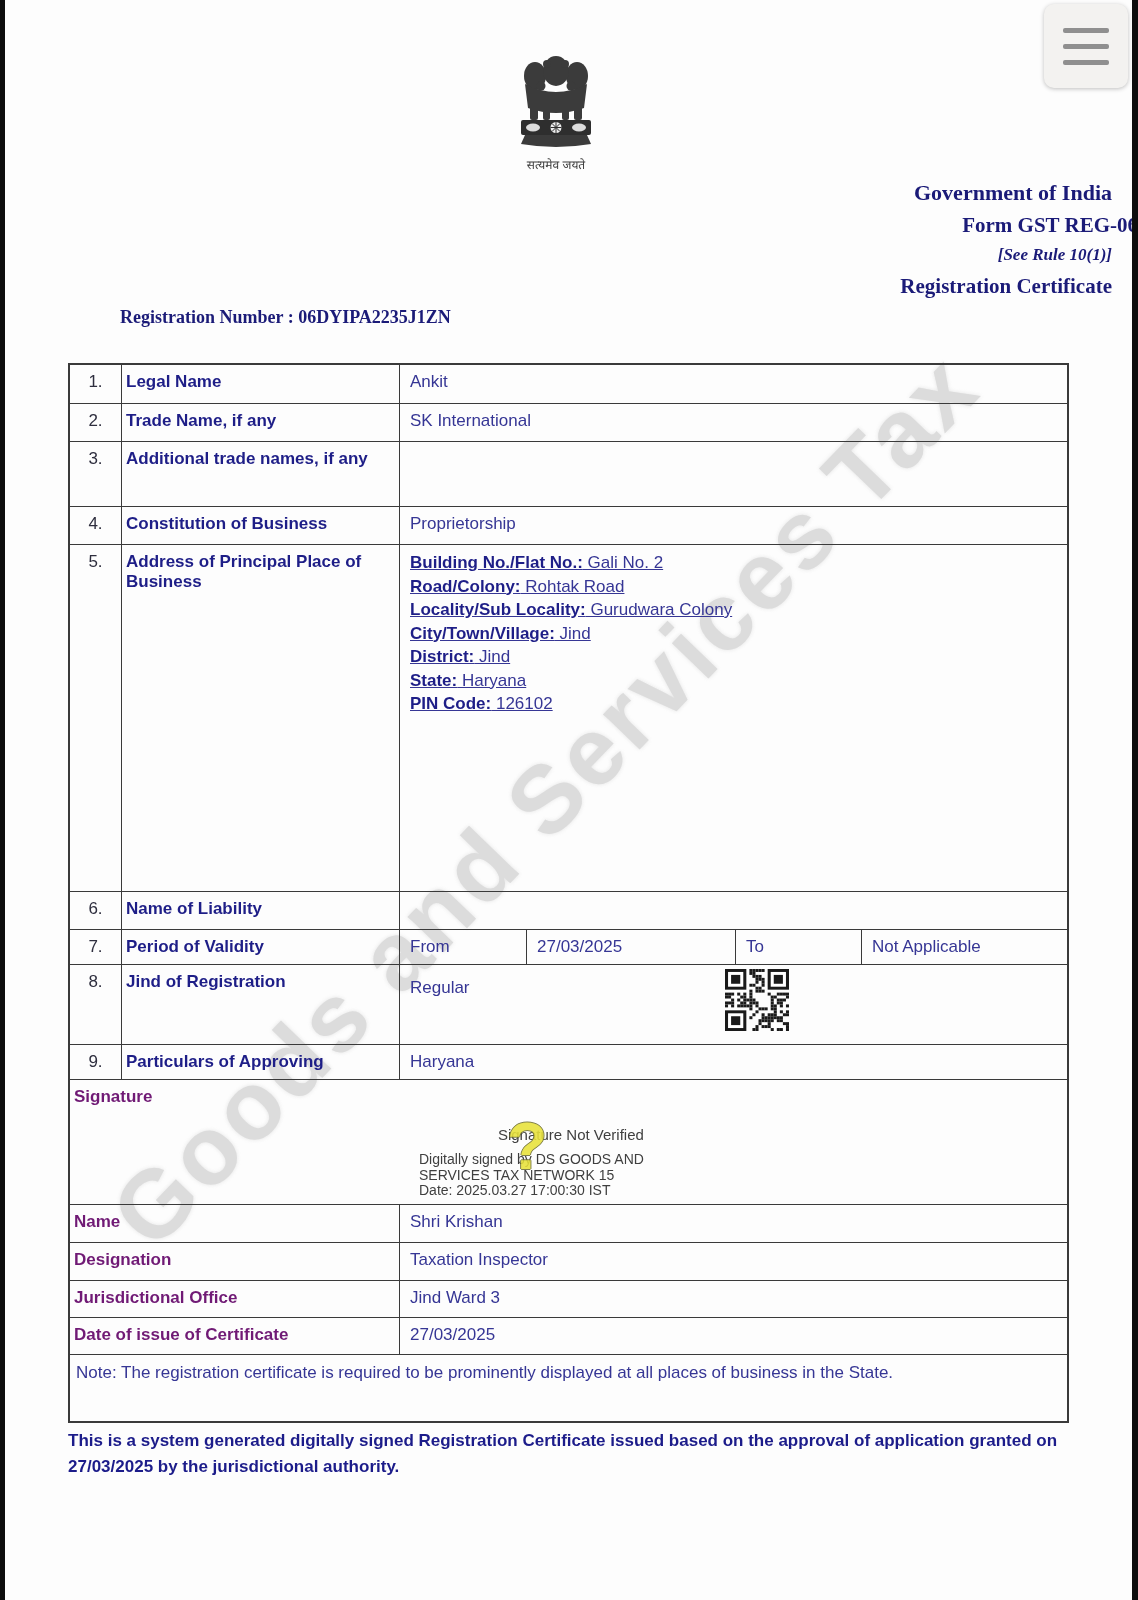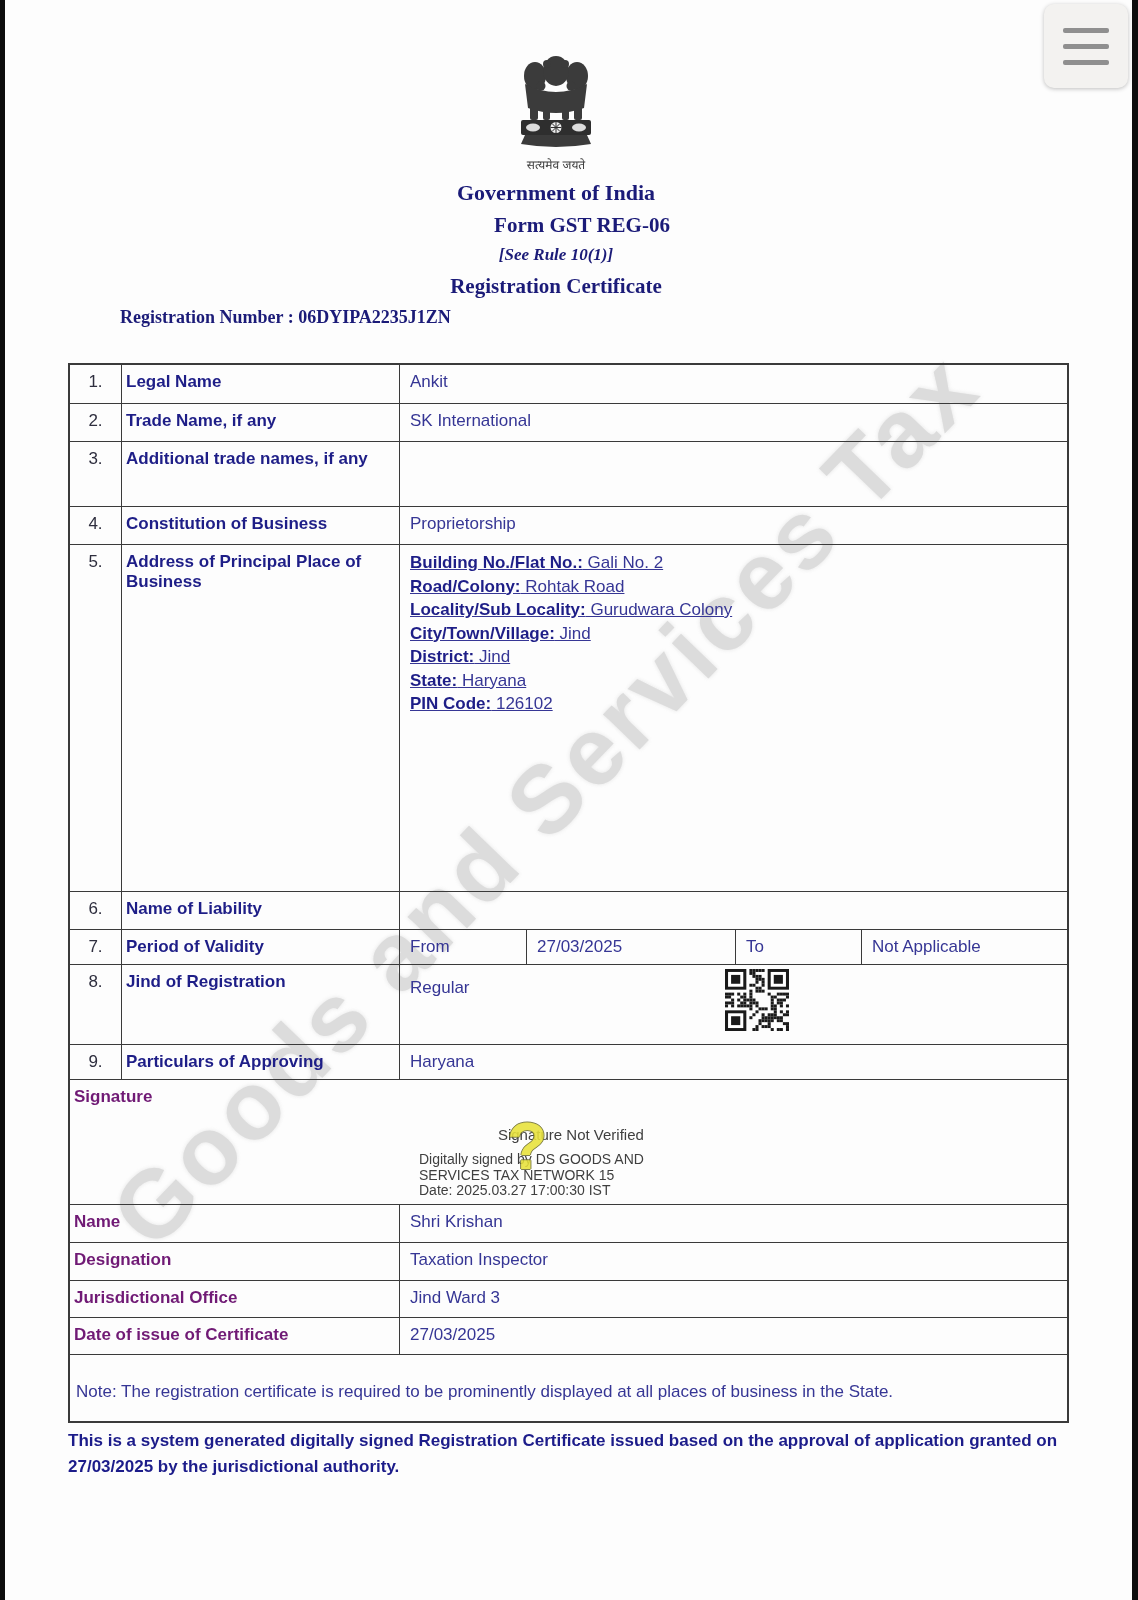"Government of India" .h-serif { text-align: center -> right }
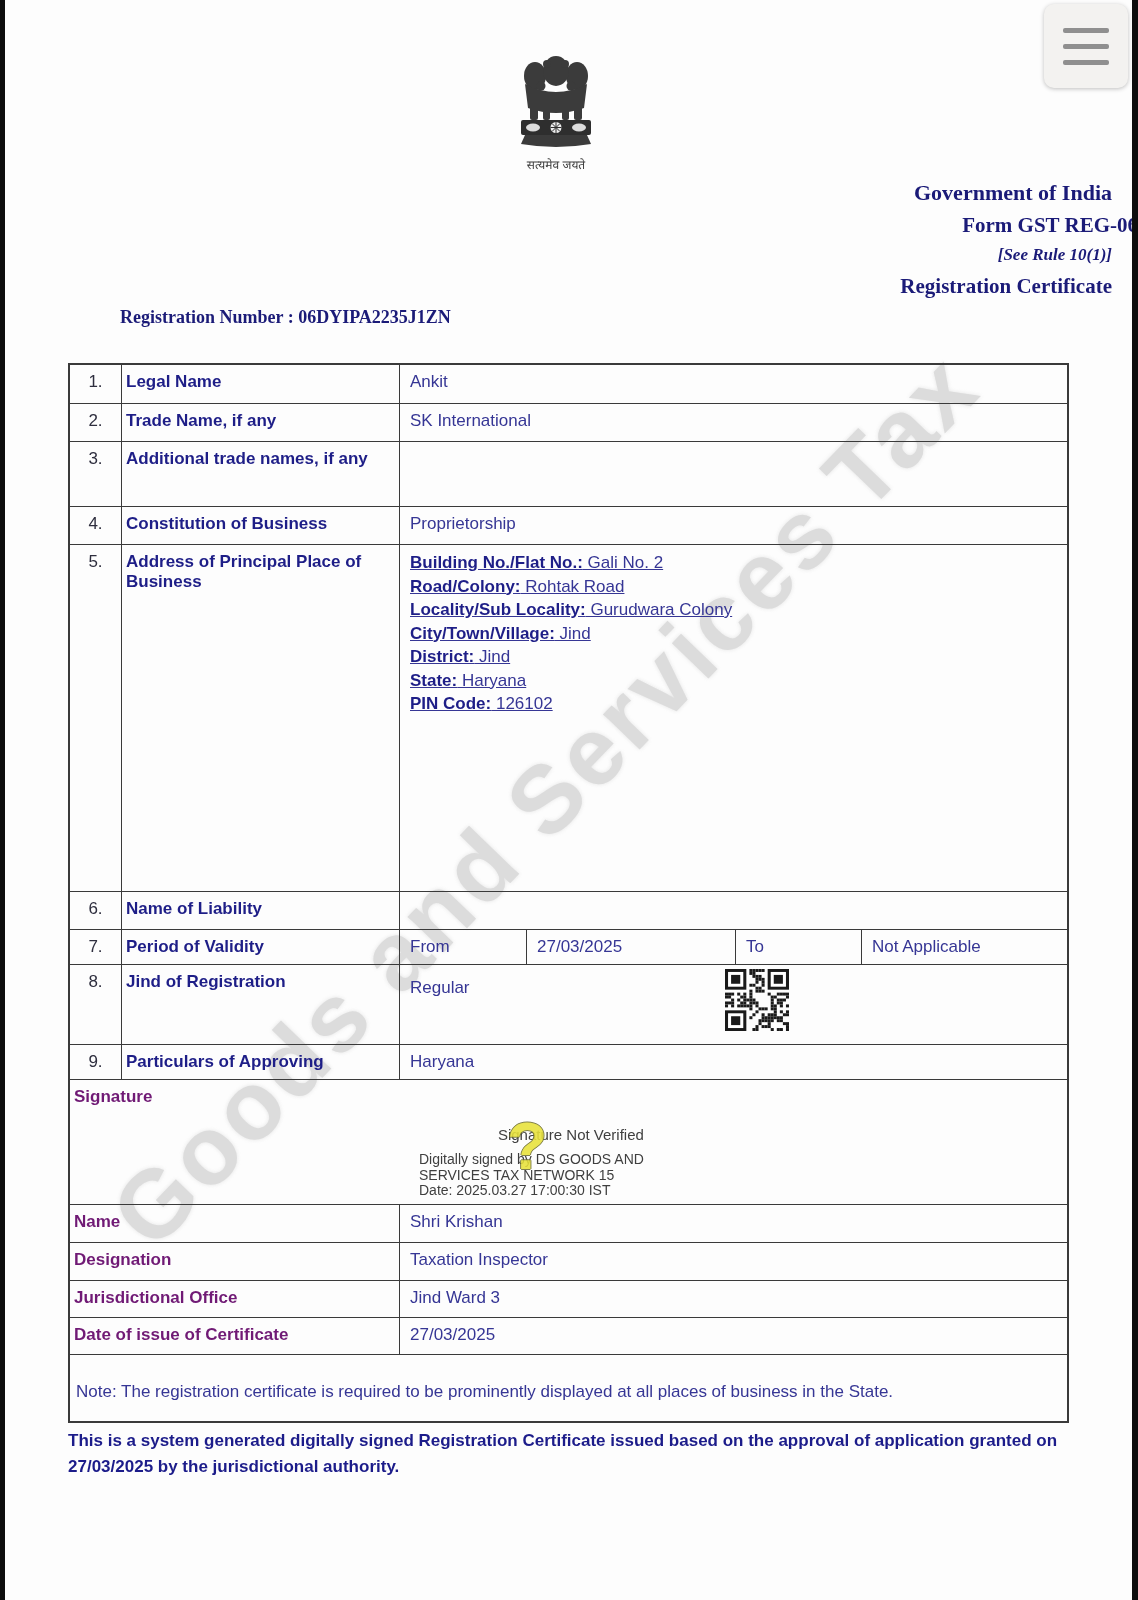"Note: The registration certificate is" .trow:last-child { align-items: center -> none }
